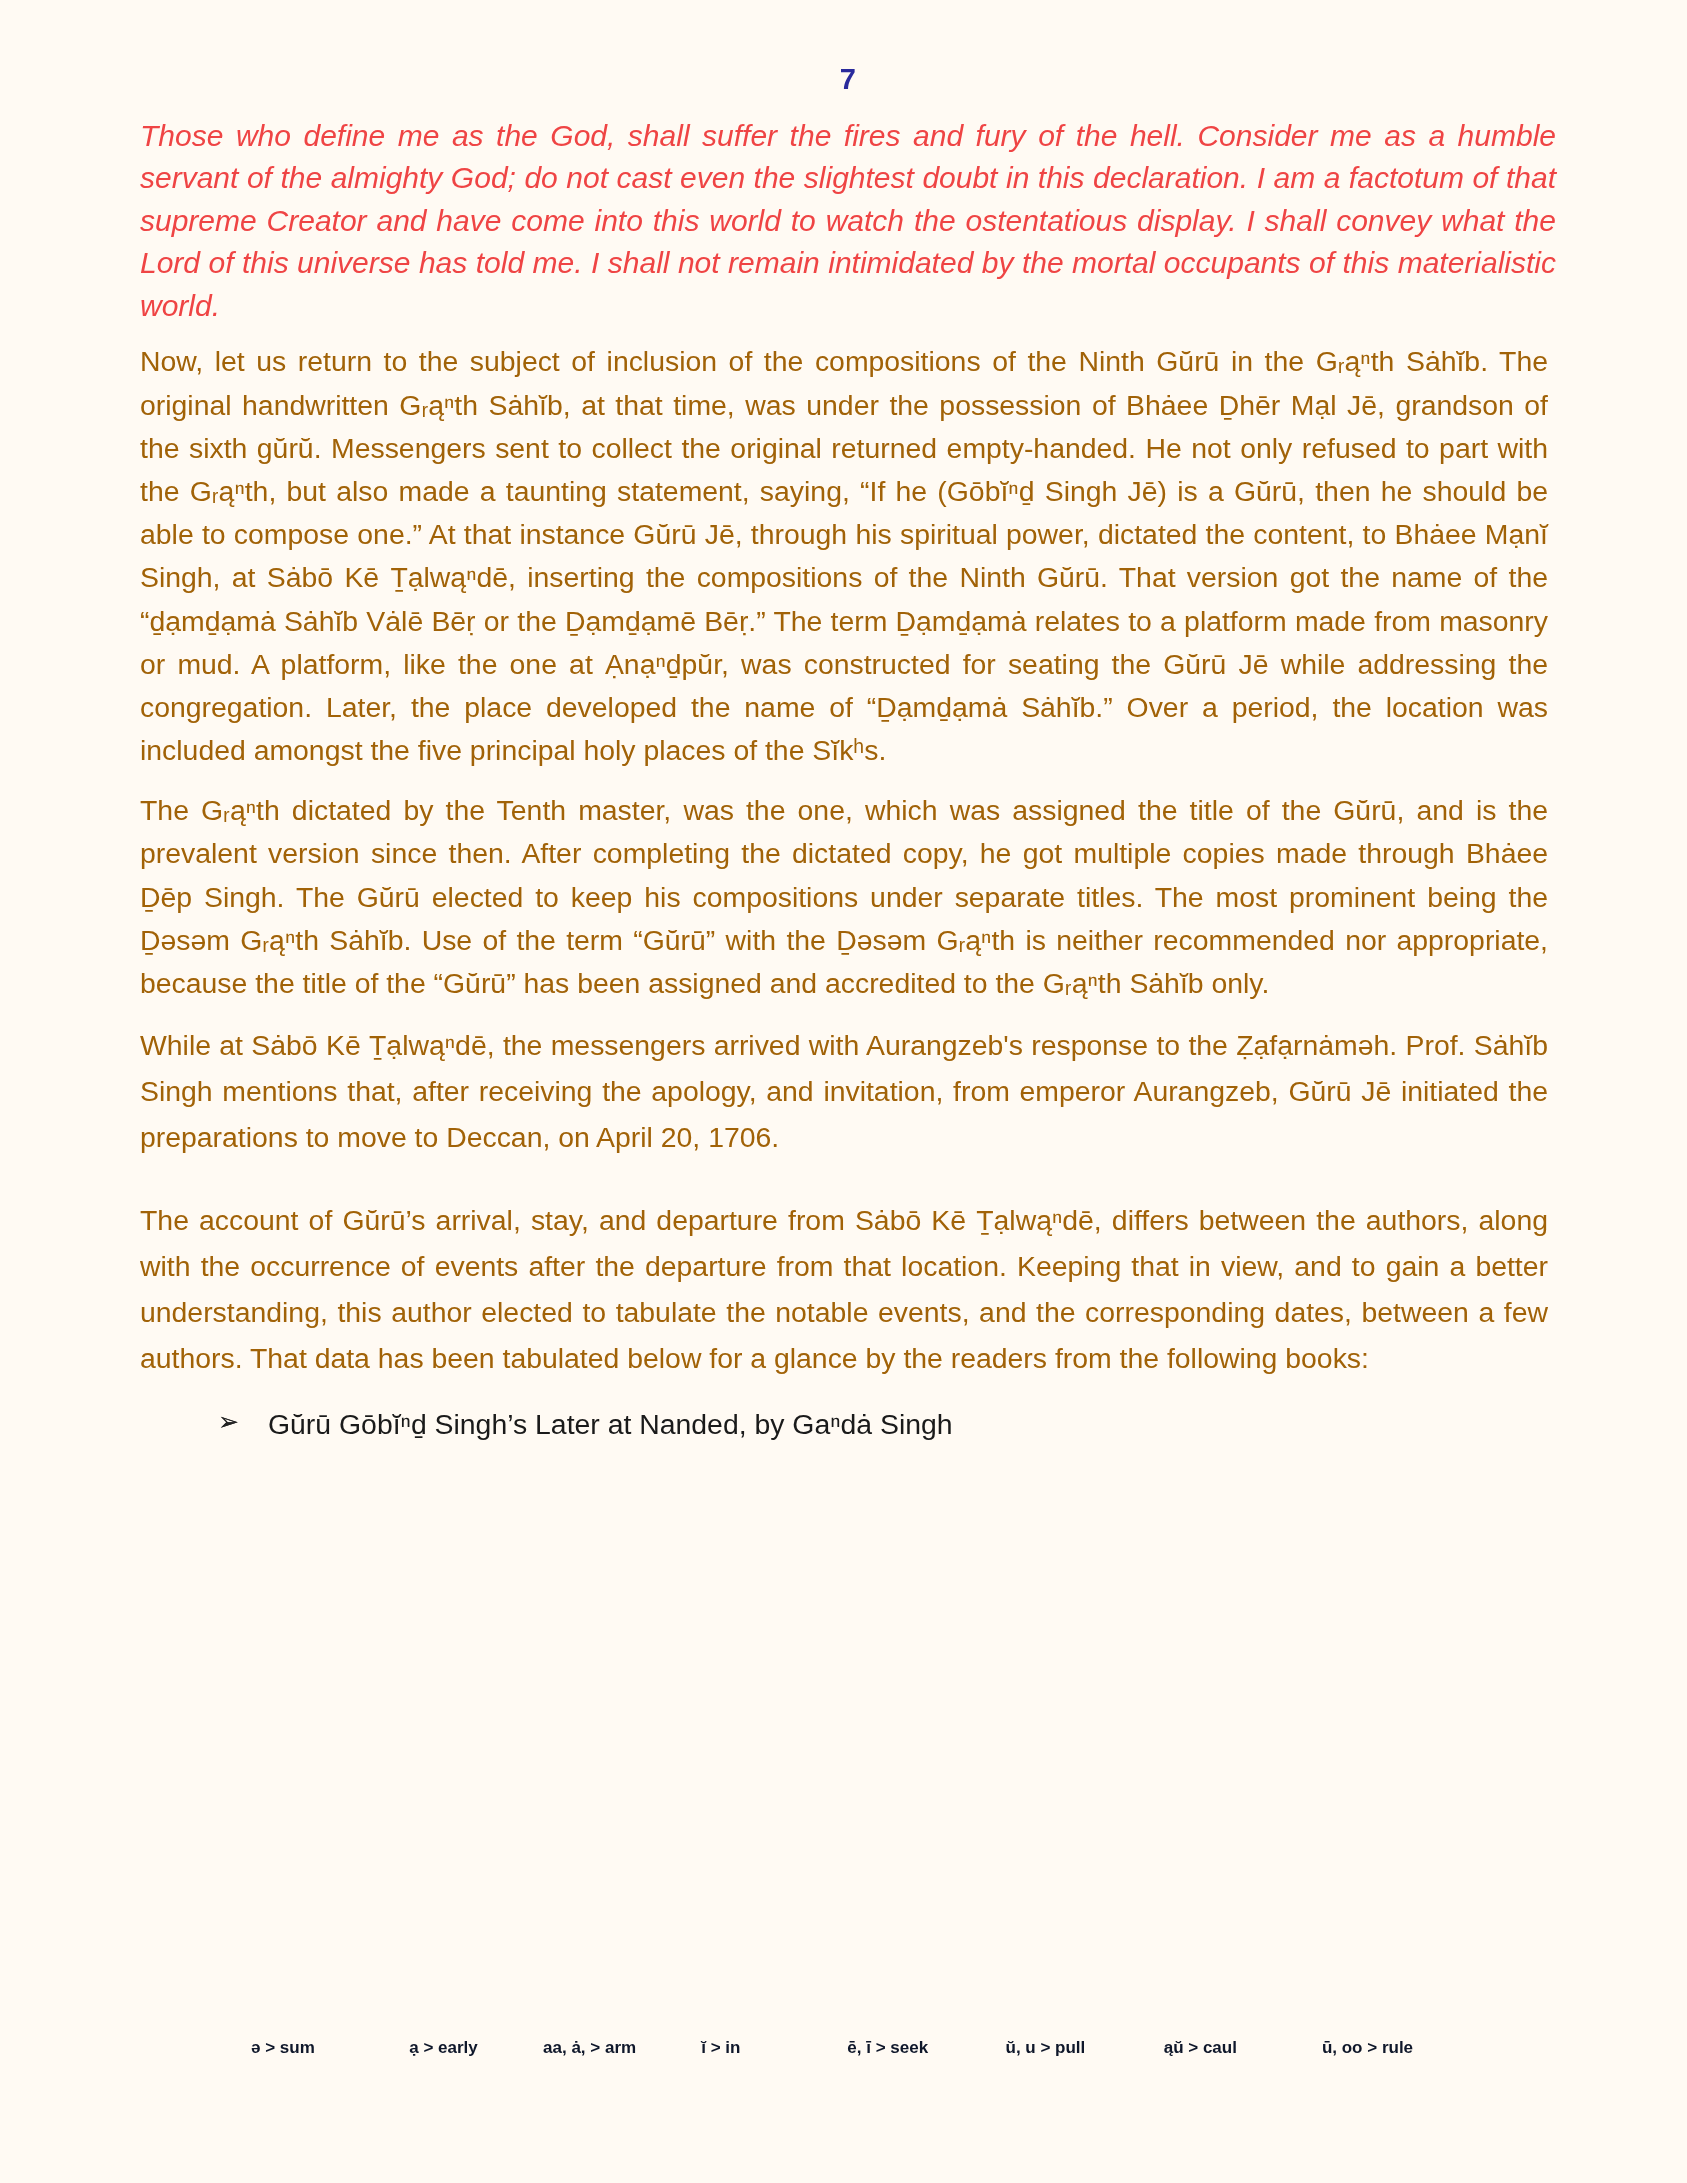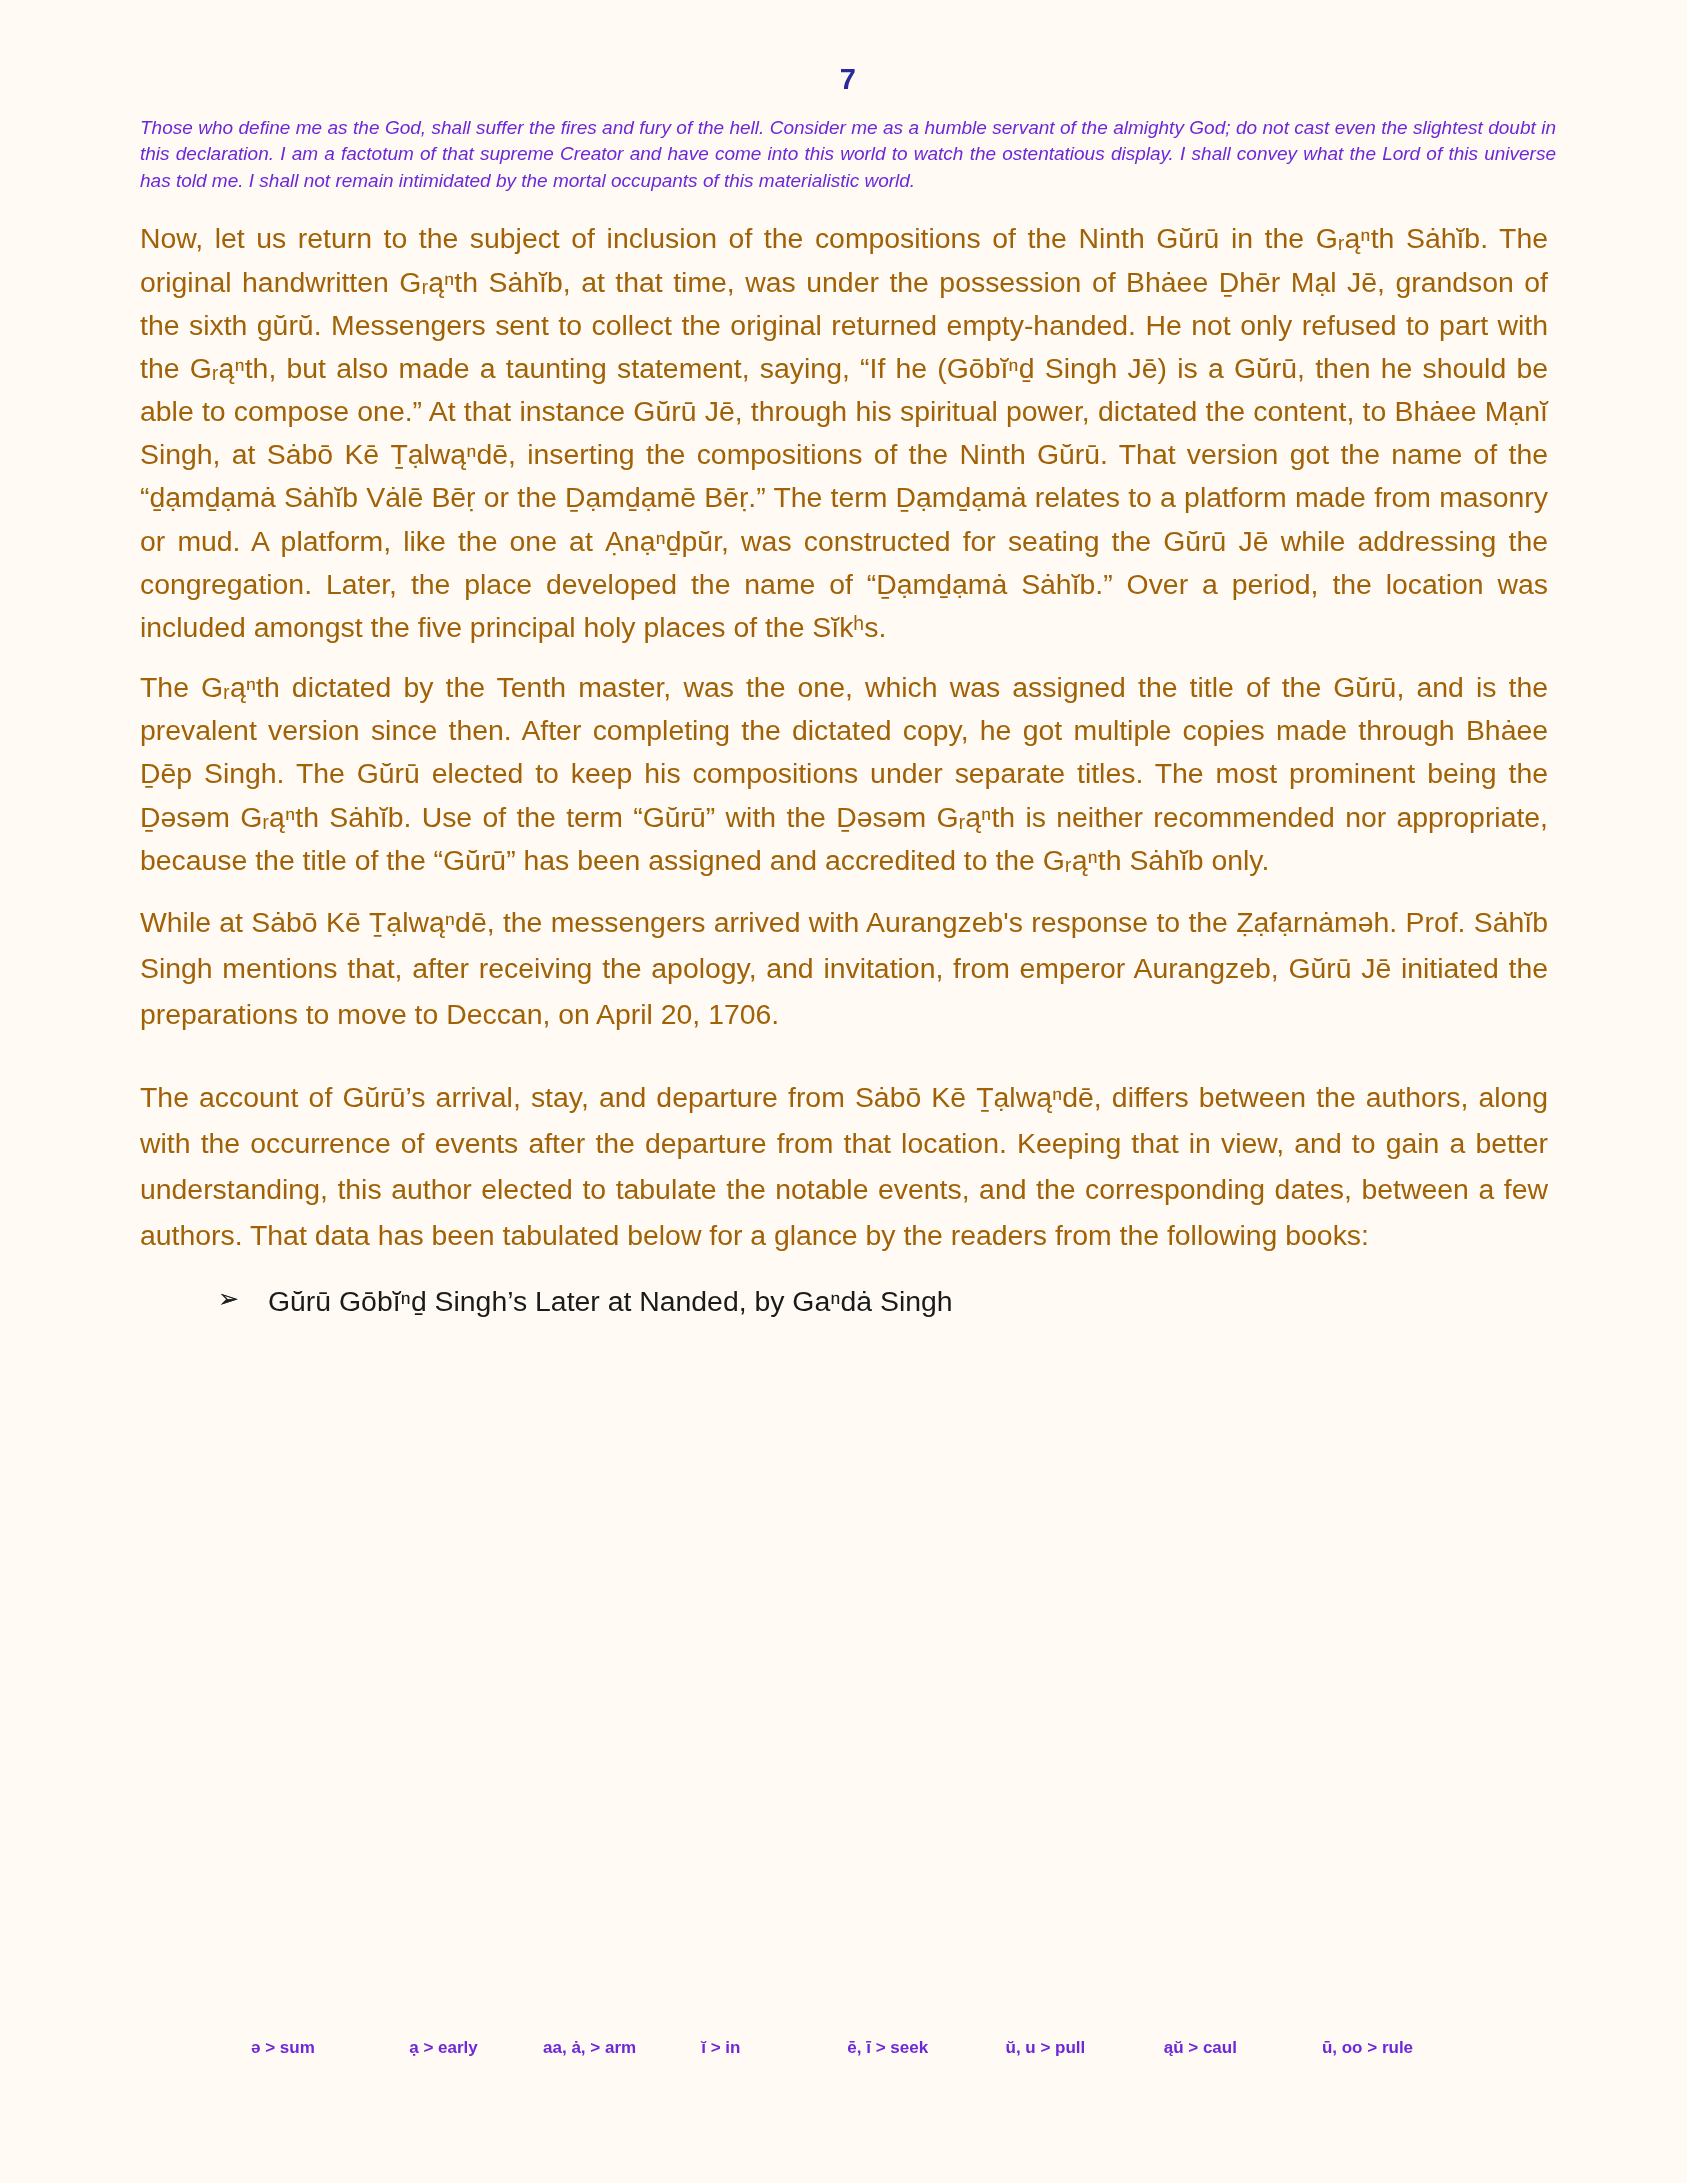"Those who define me as" .quote { color: #6d28d9 -> #ef4444; font-size: 19px -> 30px; margin: 0 0 22px 0 -> 0 0 13px 0 }
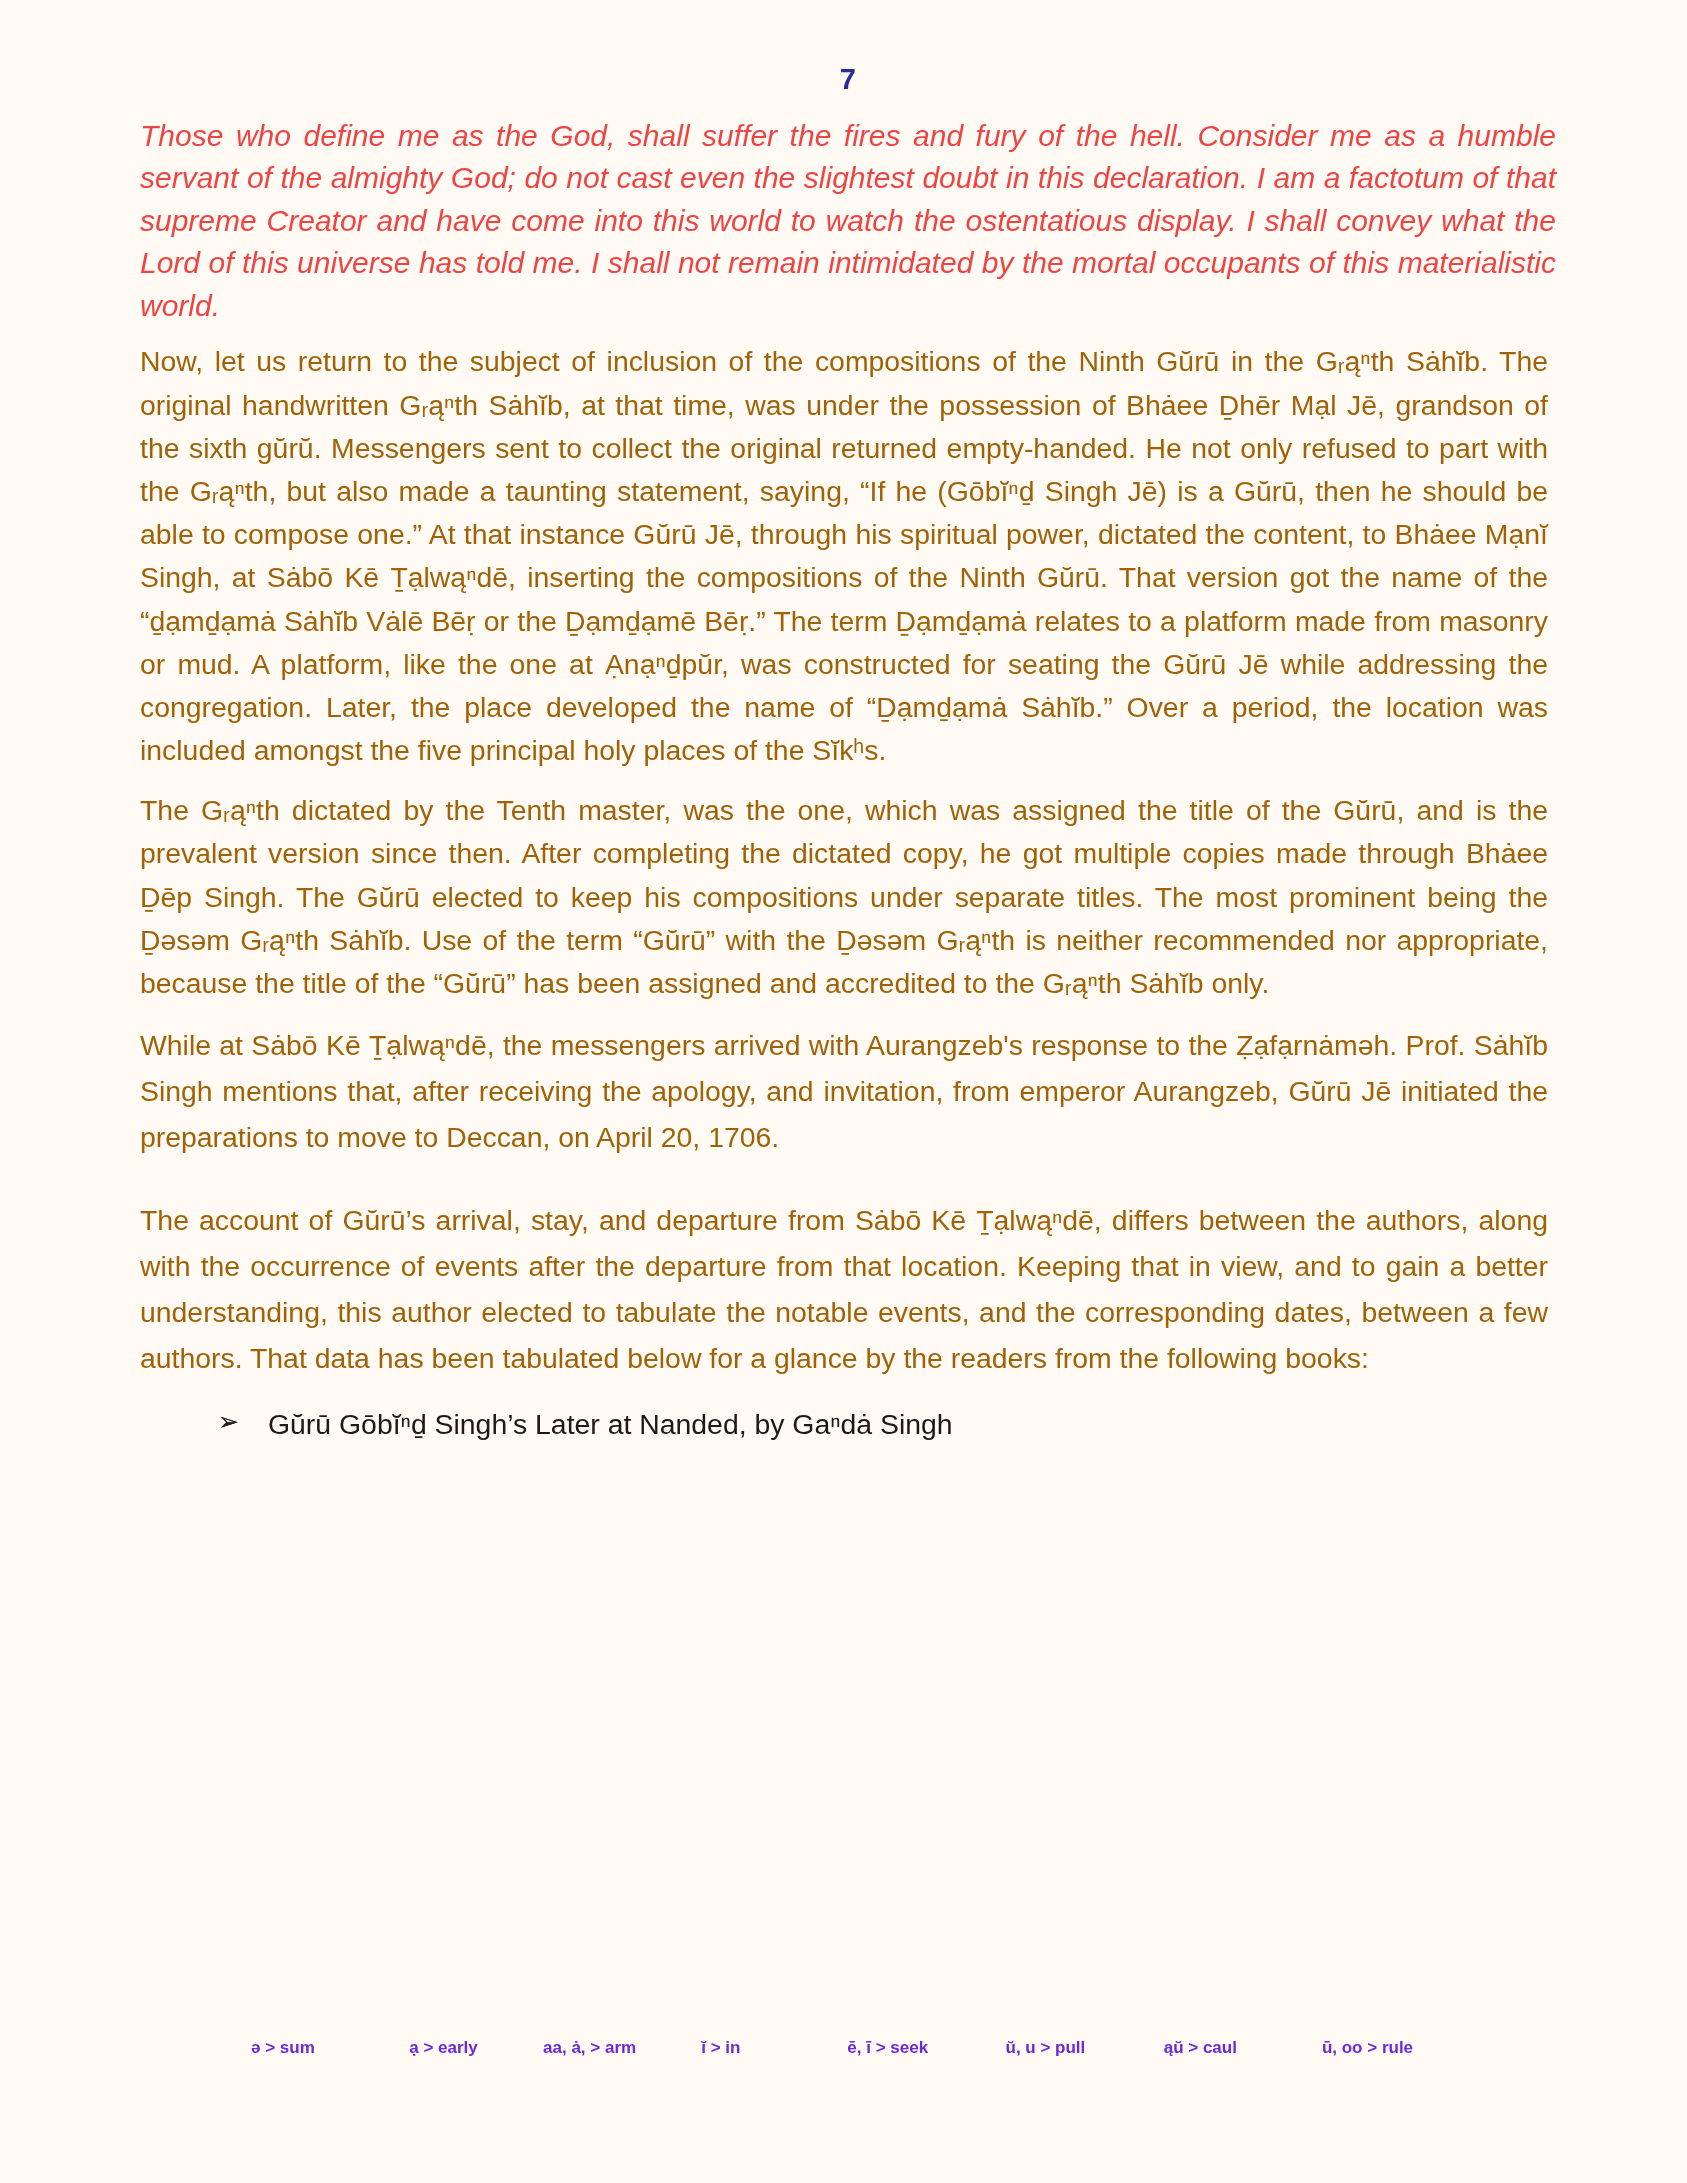"ə > sum" .footer-key { color: #6d28d9 -> #0f172a }
